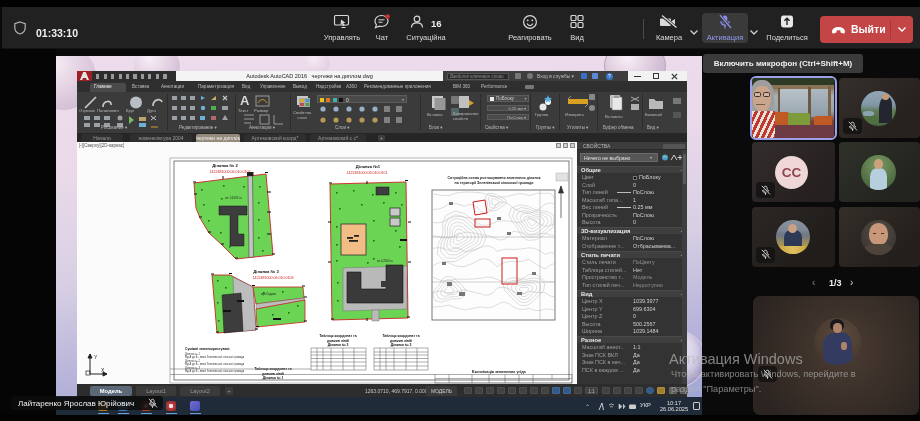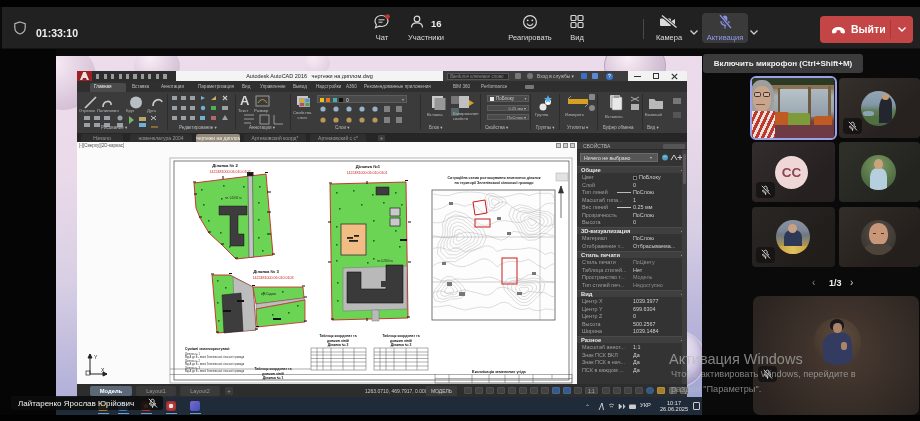"Управлять" div.tbitem { html: none -> <div> <svg> <rect></rect> <path></path> <path></path> </svg> <div>Управлять</div> </div> }
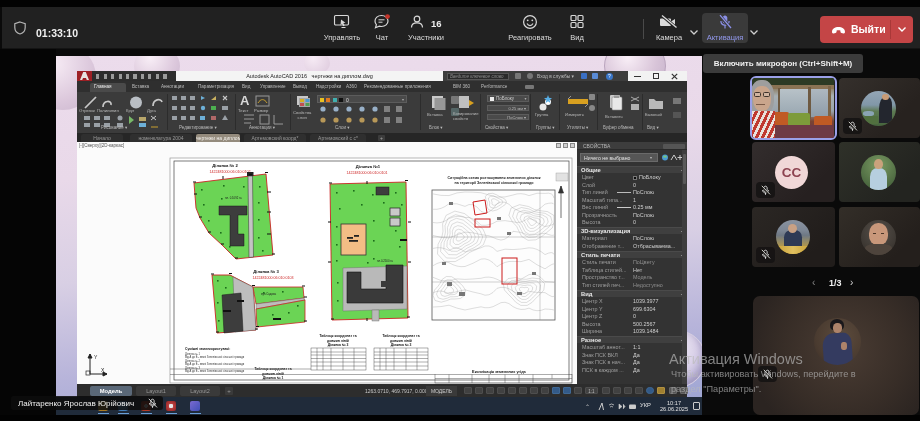"Участники" div.lbl { text: Участники -> Ситуацiйна }
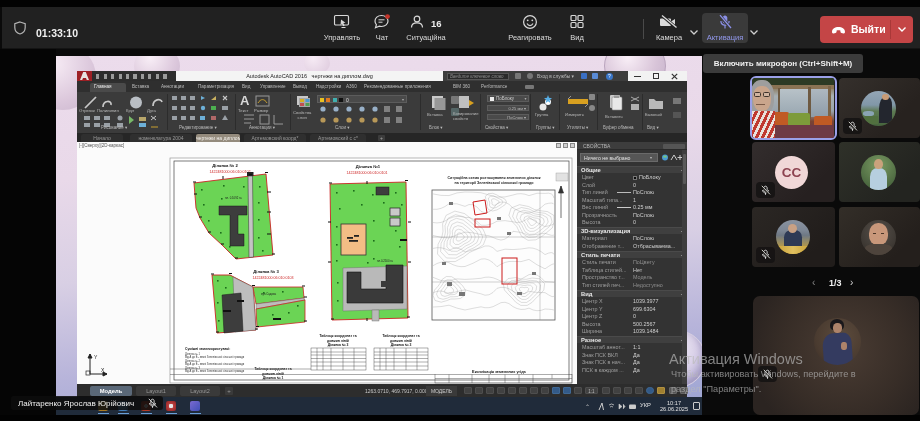"Поделиться" div.tbitem { html: none -> <div> <svg> <rect></rect> <path></path> </svg> <div>Поделиться</div> </div> }
